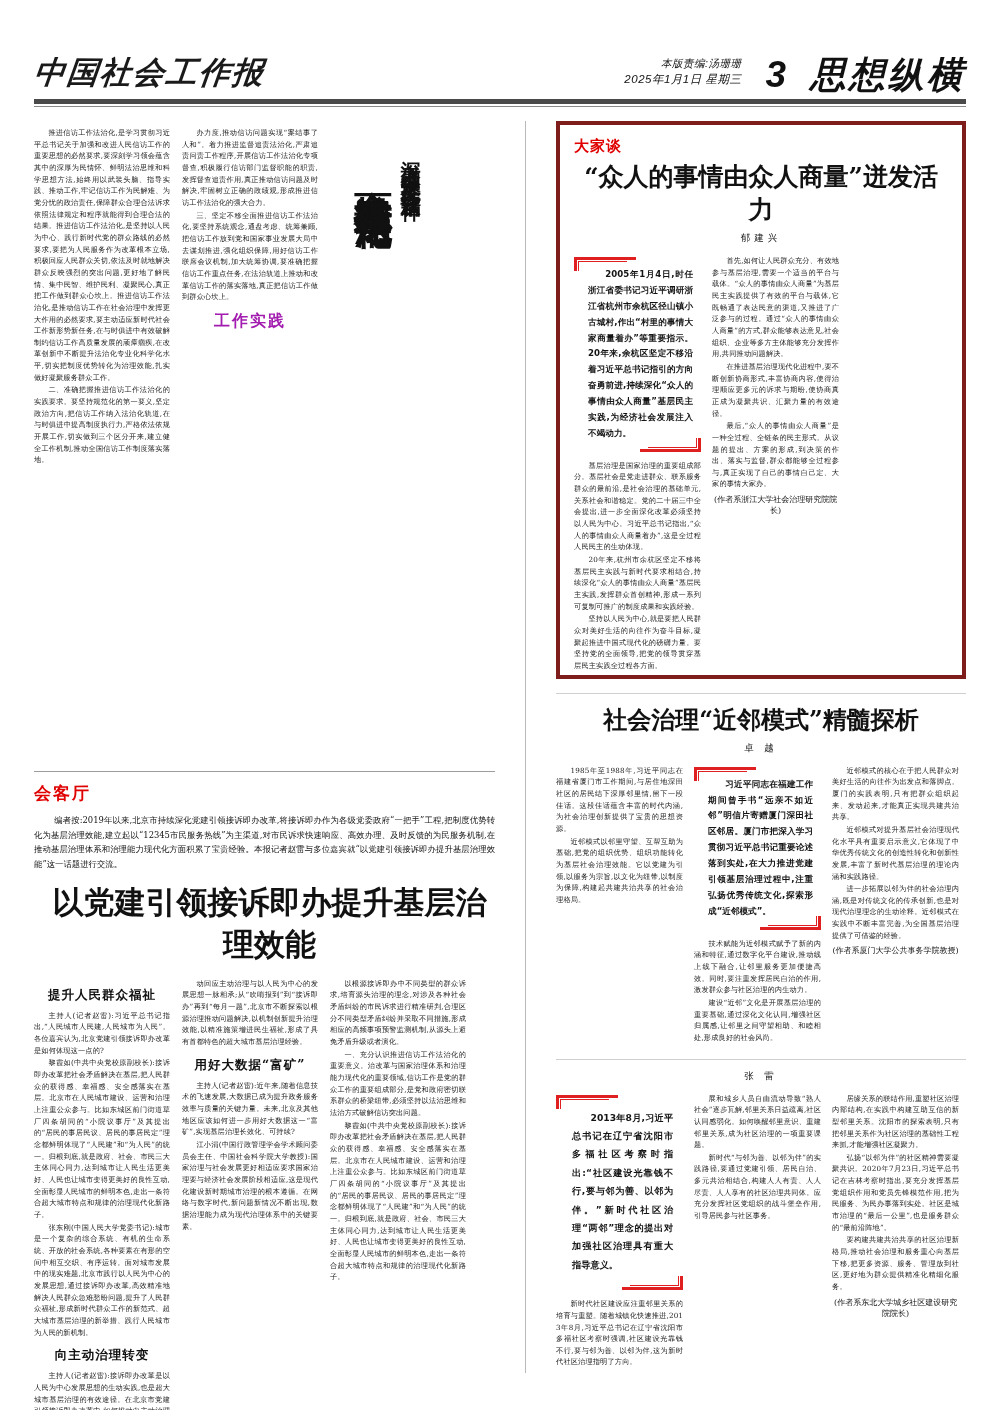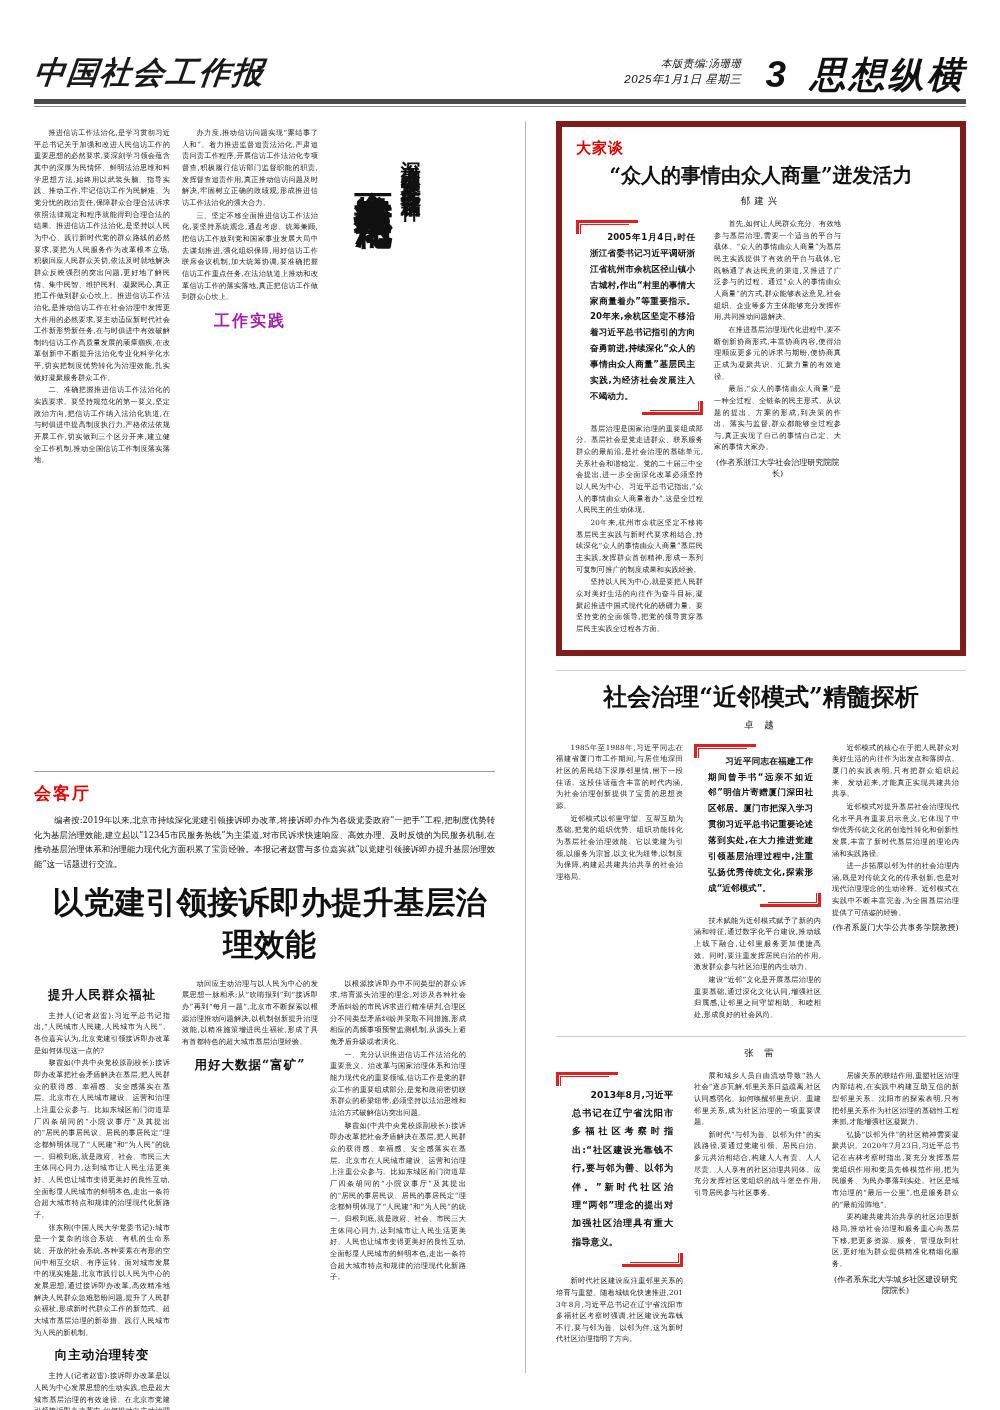"大家谈" .art { border: 6px solid #7f1d1d -> 4px solid #7f1d1d; padding: 12px 14px 14px 14px -> 12px 14px 2px 14px }
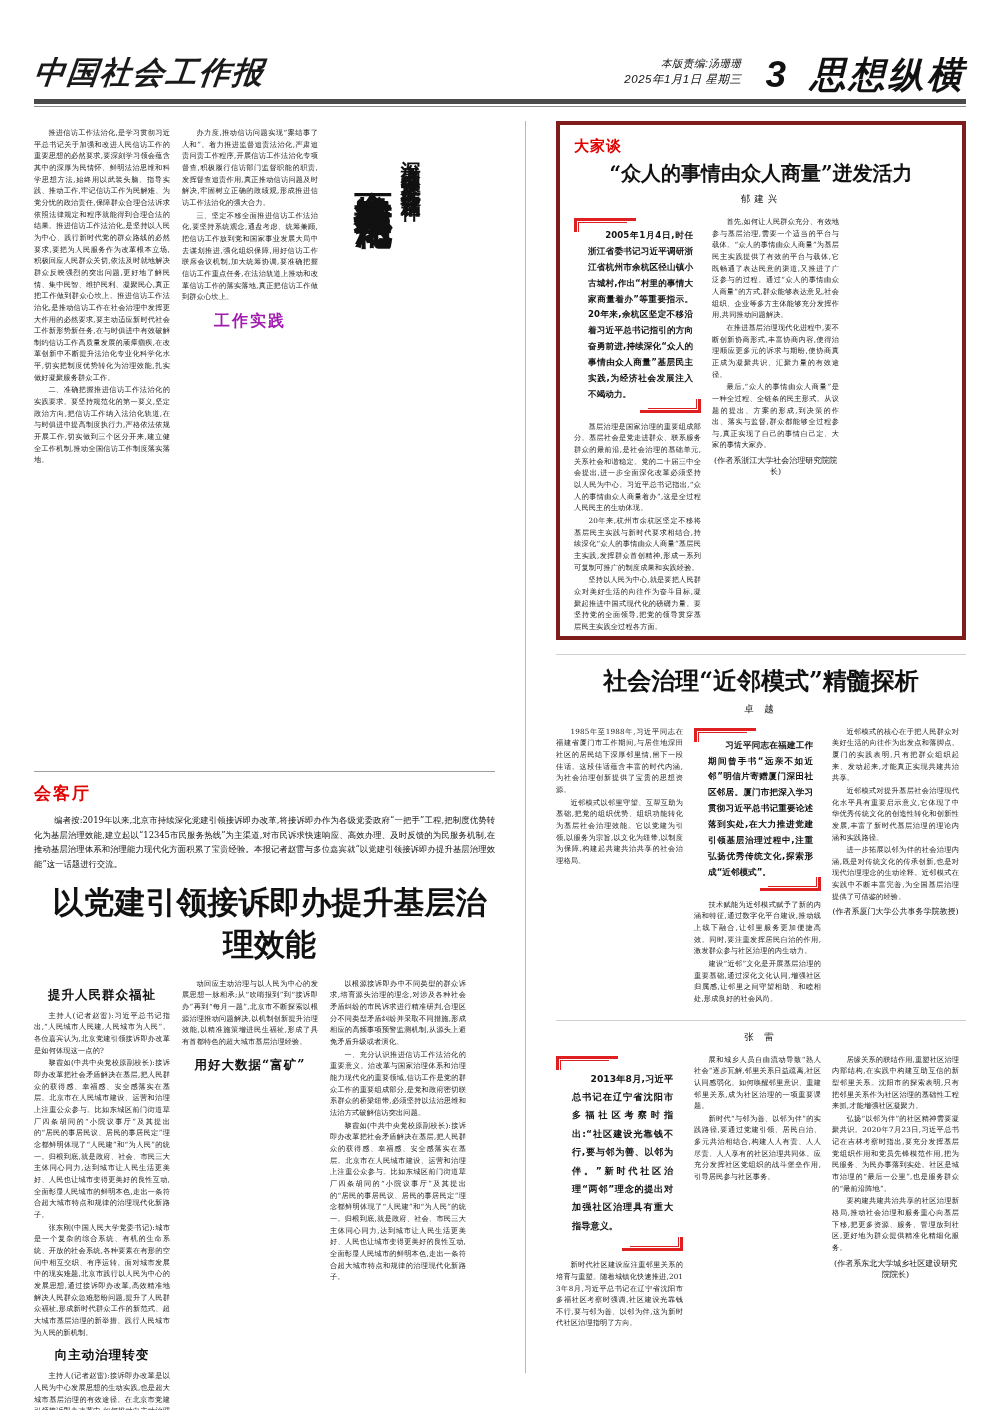"“众人的事情由众人商量”迸发活力" .art-title { font-size: 20px -> 25px }
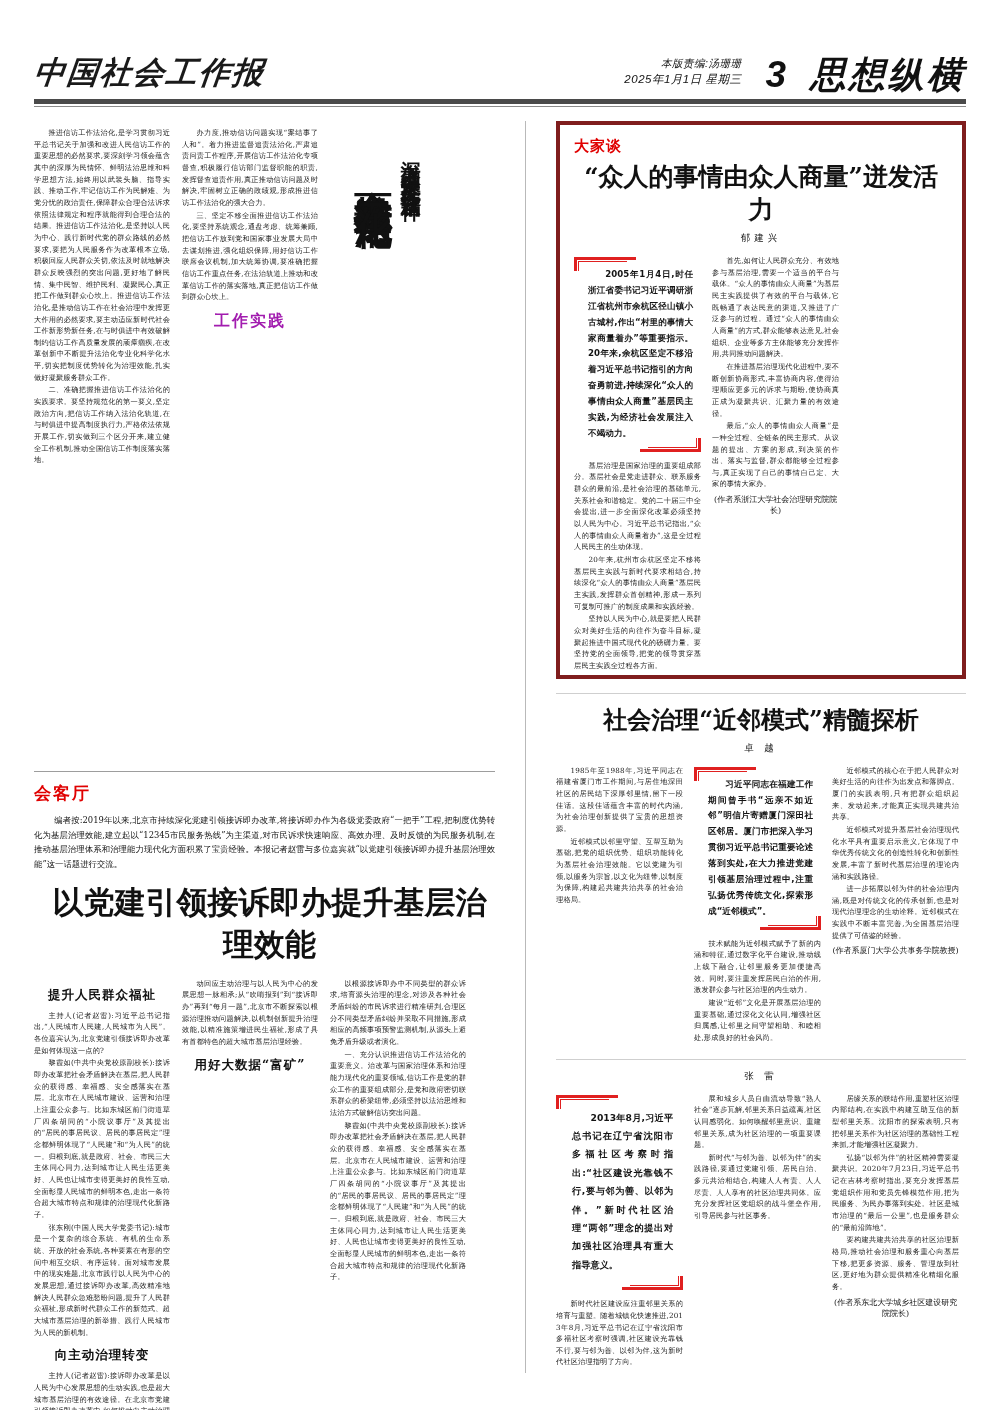"主持人(记者赵雷):近年来,随着信息技术的飞速发展,大数据已成为提升政务服务效率" div.body { html: none -> <div> <p>主持人(记者赵雷):近年来,随着信息技术的飞速发展,大数据已成为提升政务服务效率与质量的关键力量。未来,北京及其他地区应该如何进一步用好大数据这一“富矿”,实现基层治理长效化、可持续?</p> <p>江小涓(中国行政管理学会学术顾问委员会主任、中国社会科学院大学教授):国家治理与社会发展更好相适应要求国家治理要与经济社会发展阶段相适应,这是现代化建设新时期城市治理的根本遵循。在网络与数字时代,新问题新情况不断出现,数据治理能力成为现代治理体系中的关键要素。</p> </div> }
